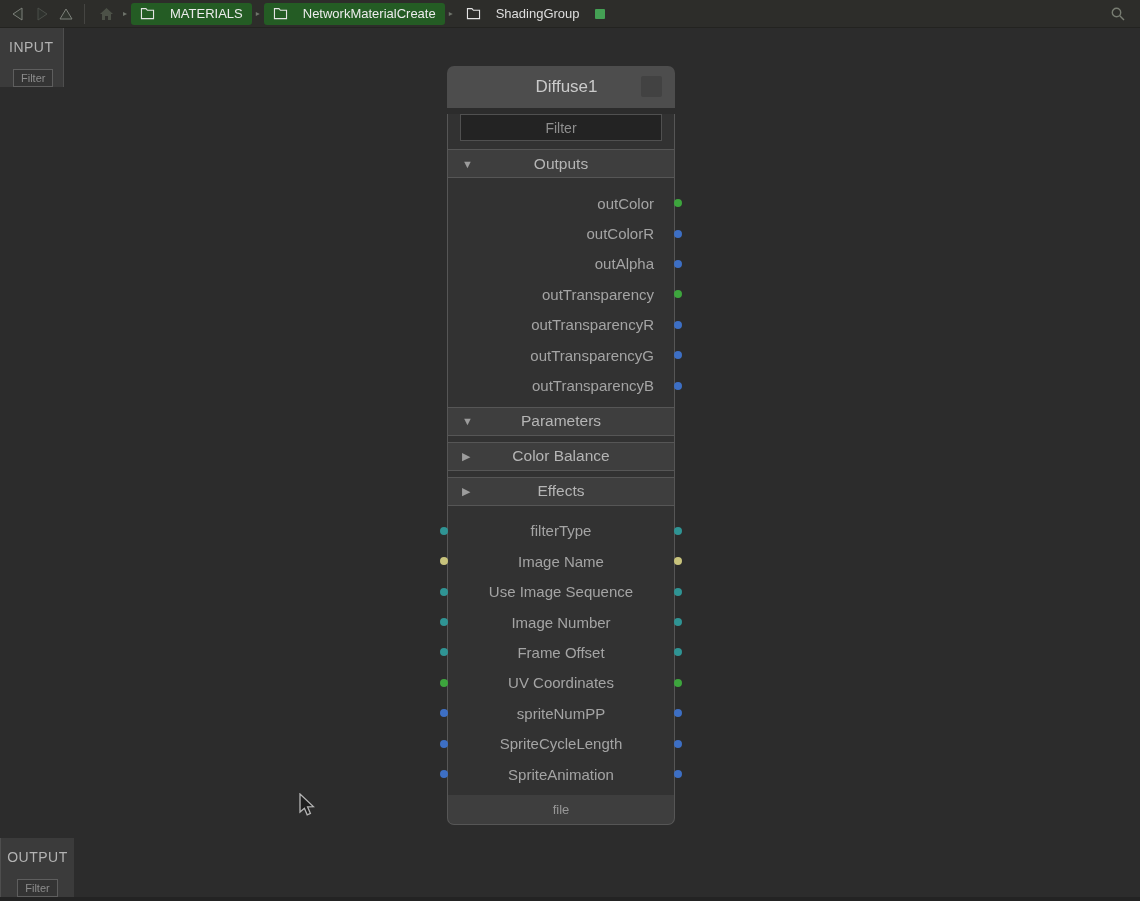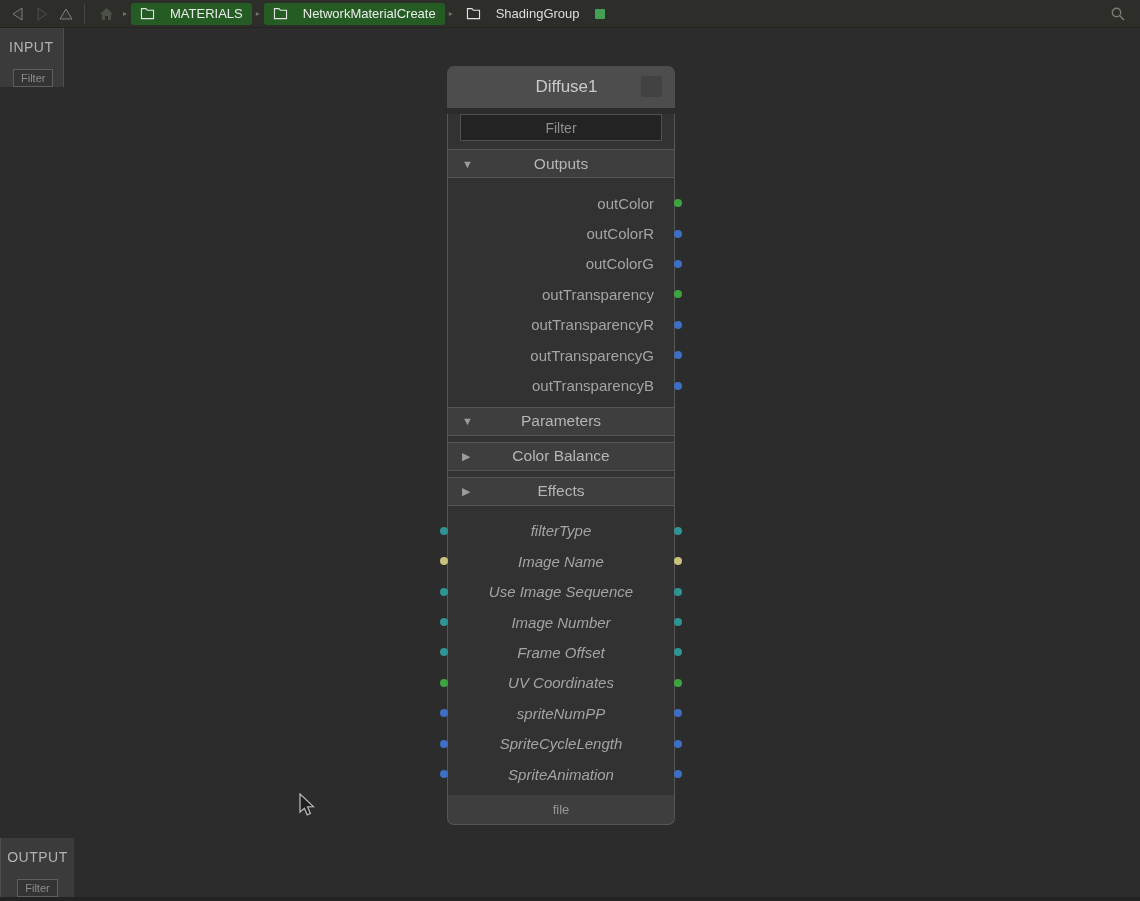"outColorG" span.row-label { text: outColorG -> outAlpha }
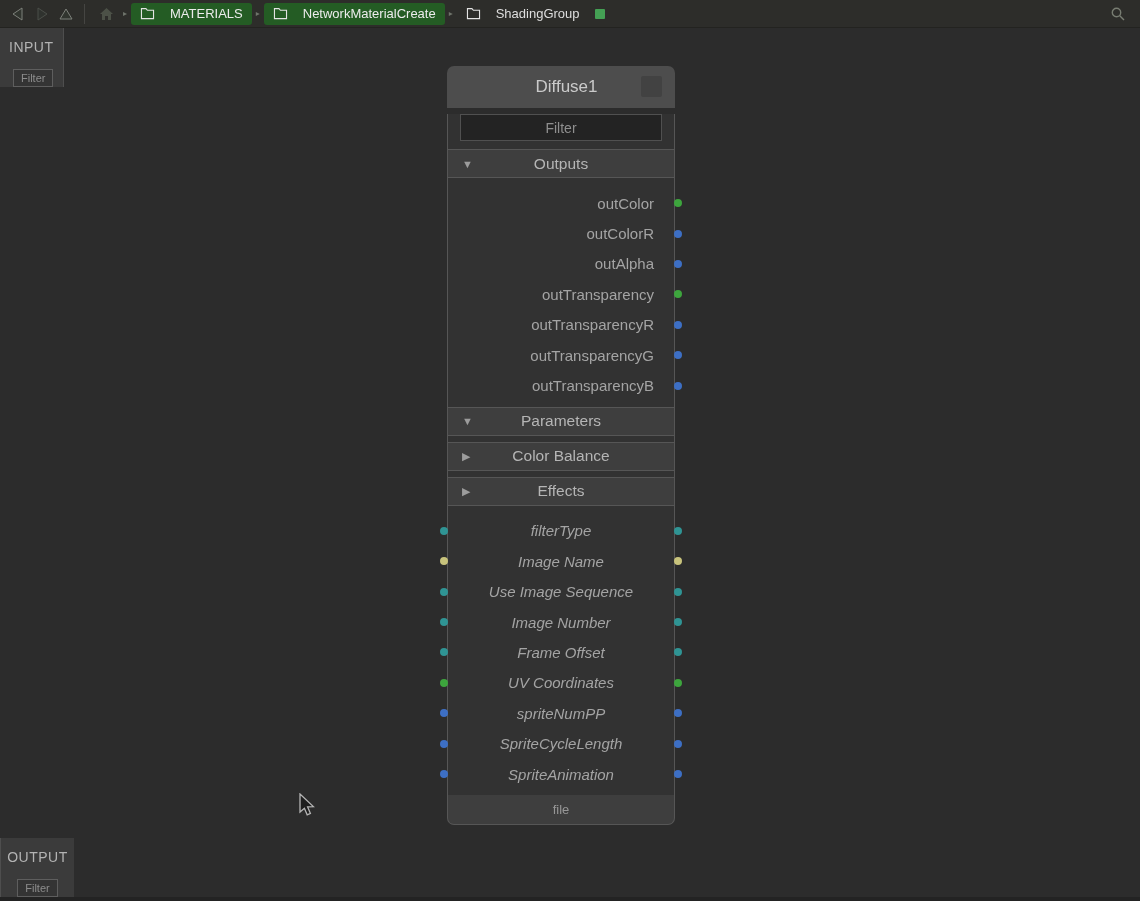"filterType" .port-row.param { font-style: italic -> none }
